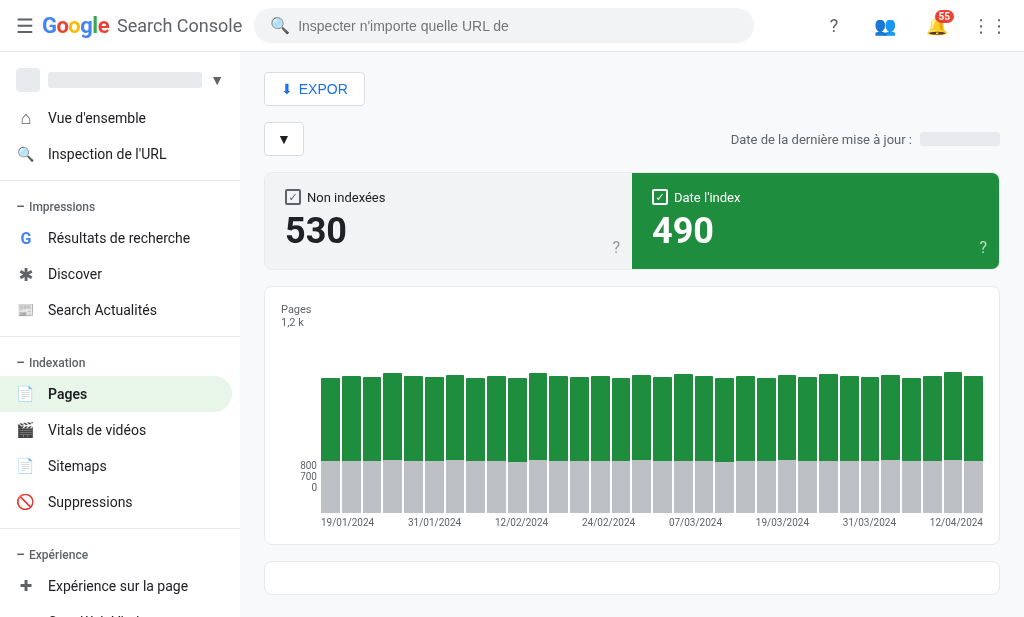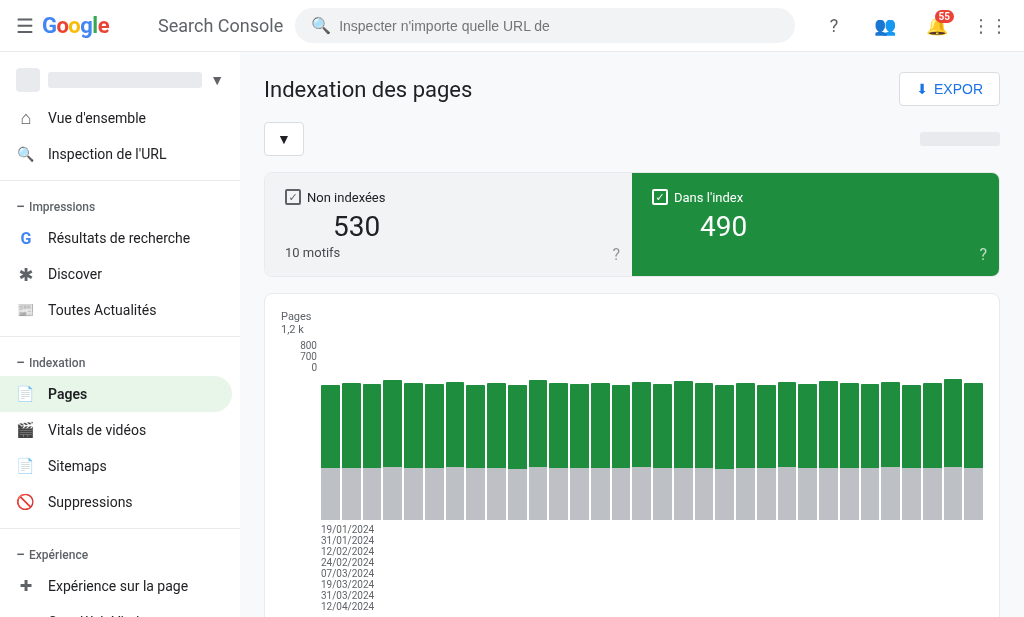"Search Console" .app-name { margin-left: 41px -> none }
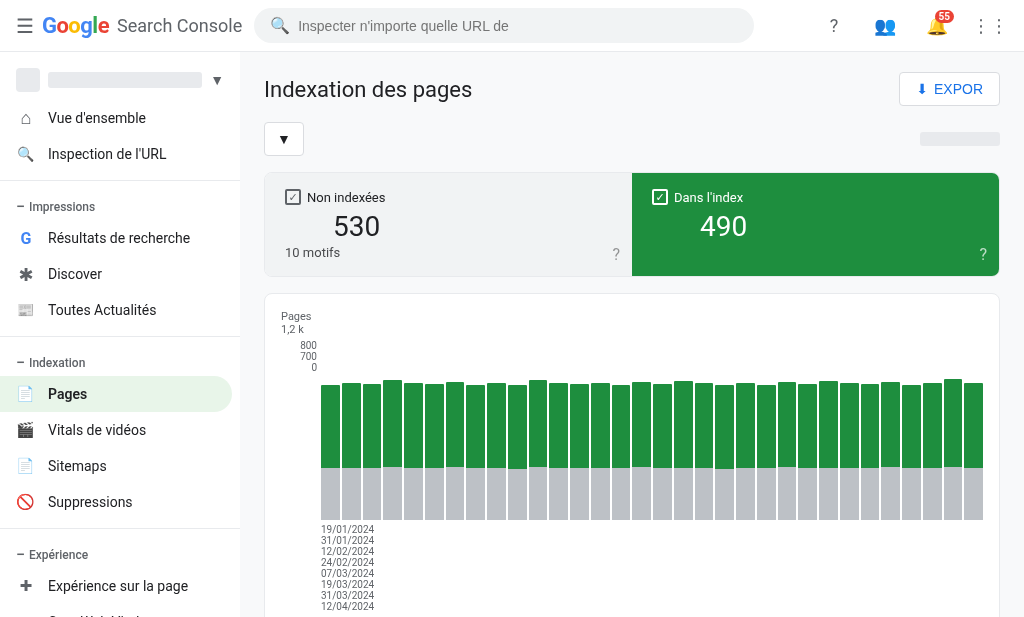"Indexation des pages" h1.page-title { html: <h1>Indexation des pages</h1> -> none }
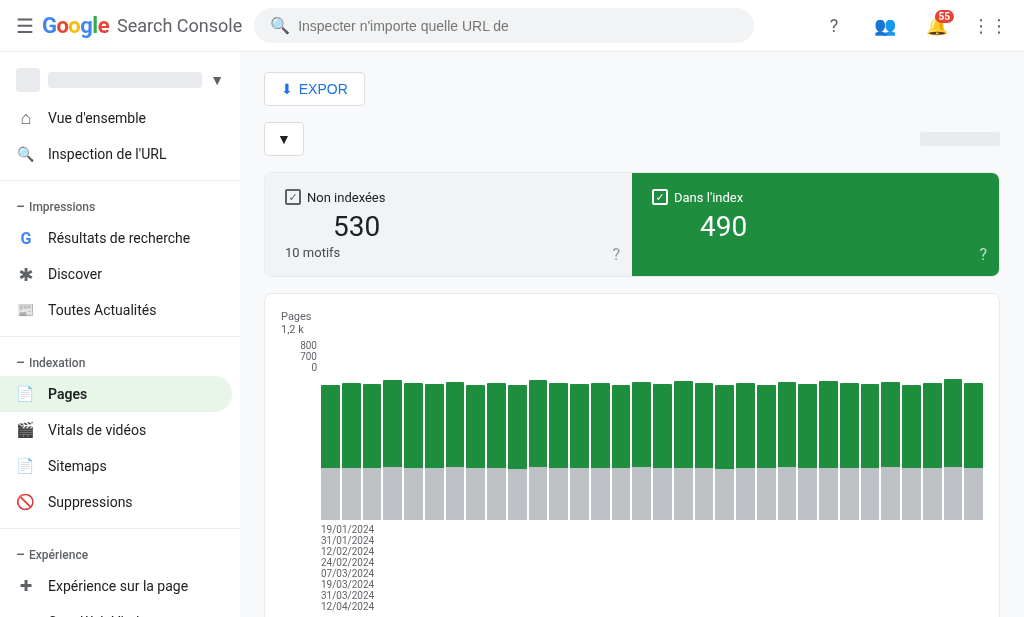"Date de la dernière mise" span { html: none -> <span>Date de la dernière mise à jour :</span> }
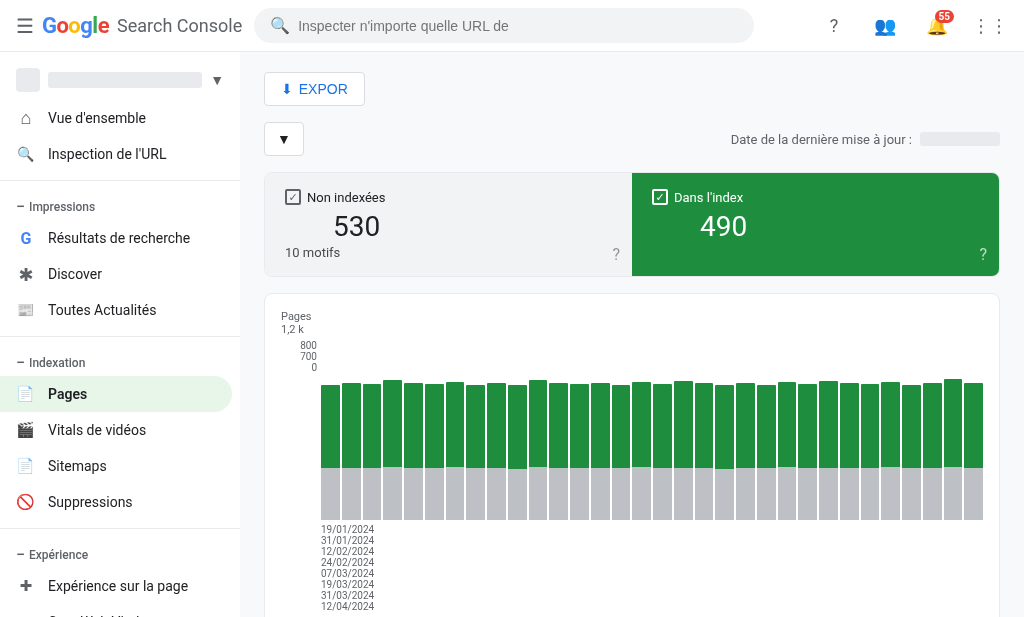"Dans l'index" span { text: Dans -> Date }
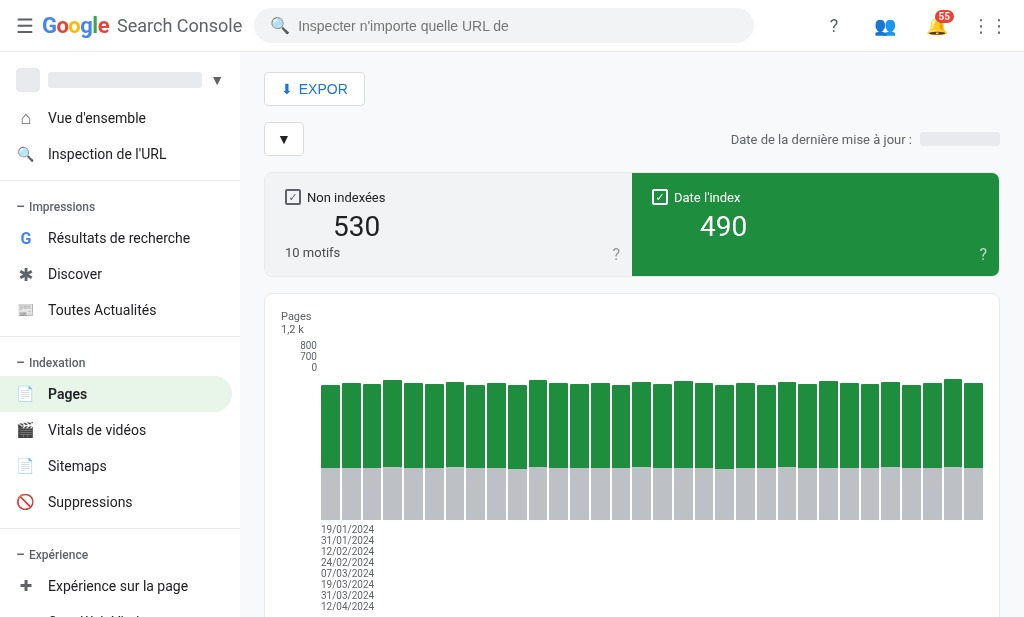"530" .card-number { font-size: 28px -> 36px; font-weight: 400 -> 700; margin-left: 48px -> none }
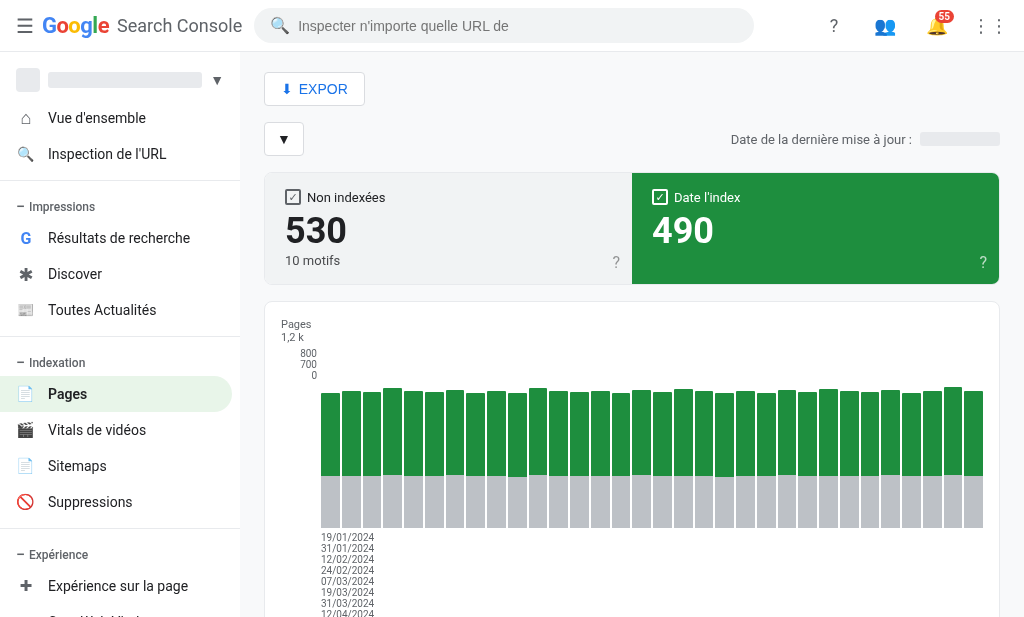"10 motifs" div.card-subtitle { html: <div>10 motifs</div> -> none }
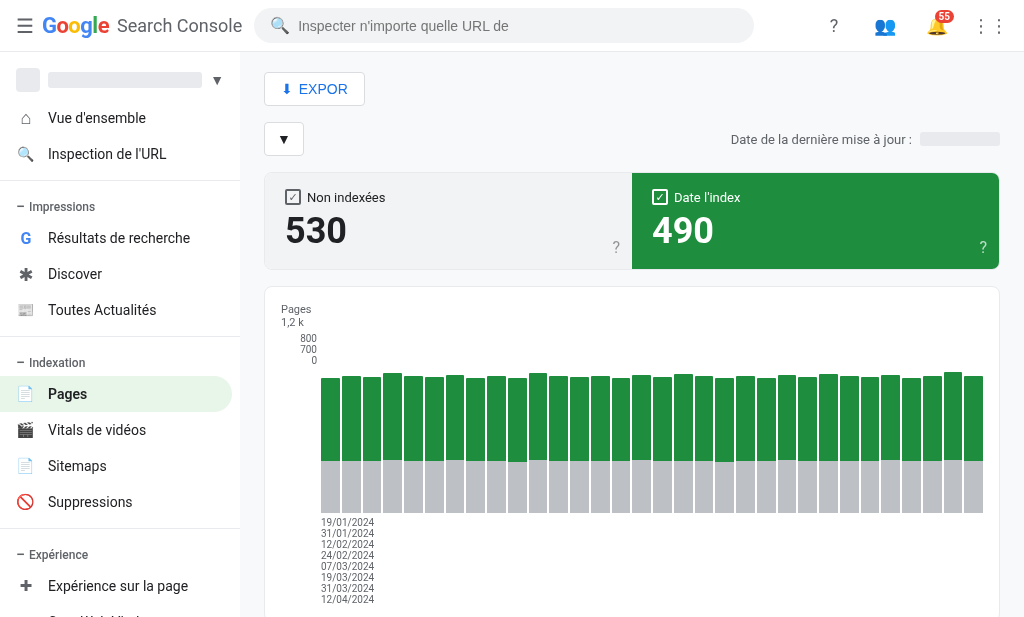"Toutes Actualités" span.item-label { text: Toutes -> Search }
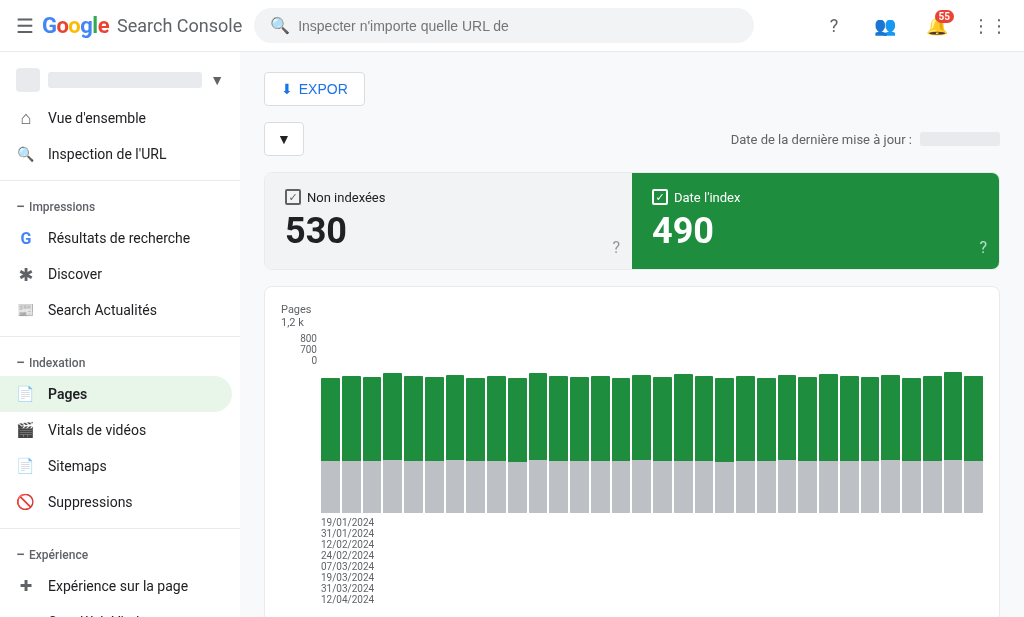"800" .chart-y-axis { justify-content: flex-start -> flex-end }
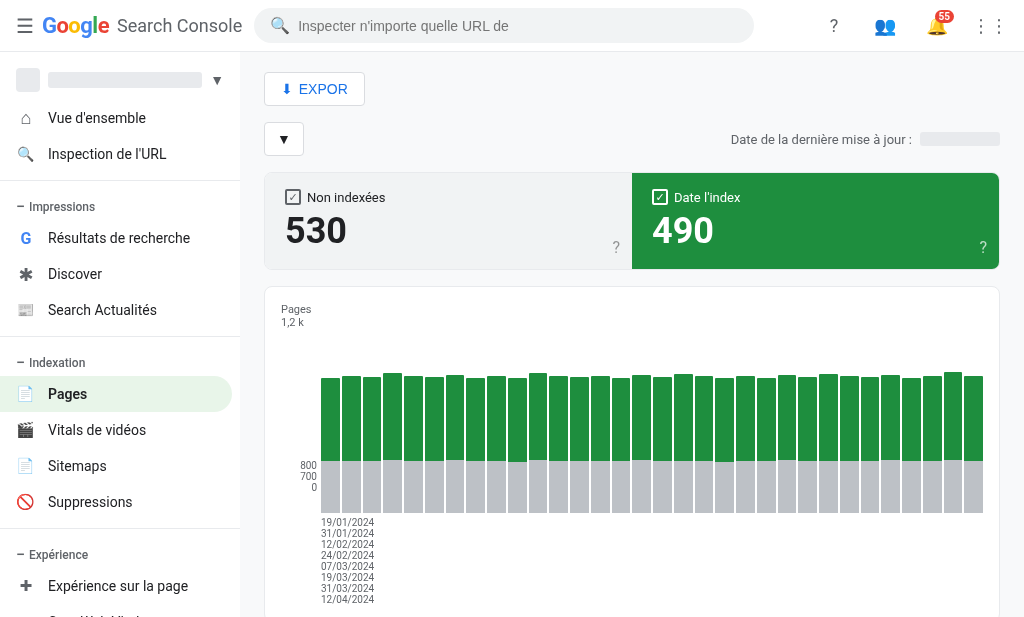"19/01/2024" .chart-x-axis { flex-direction: column -> none }
